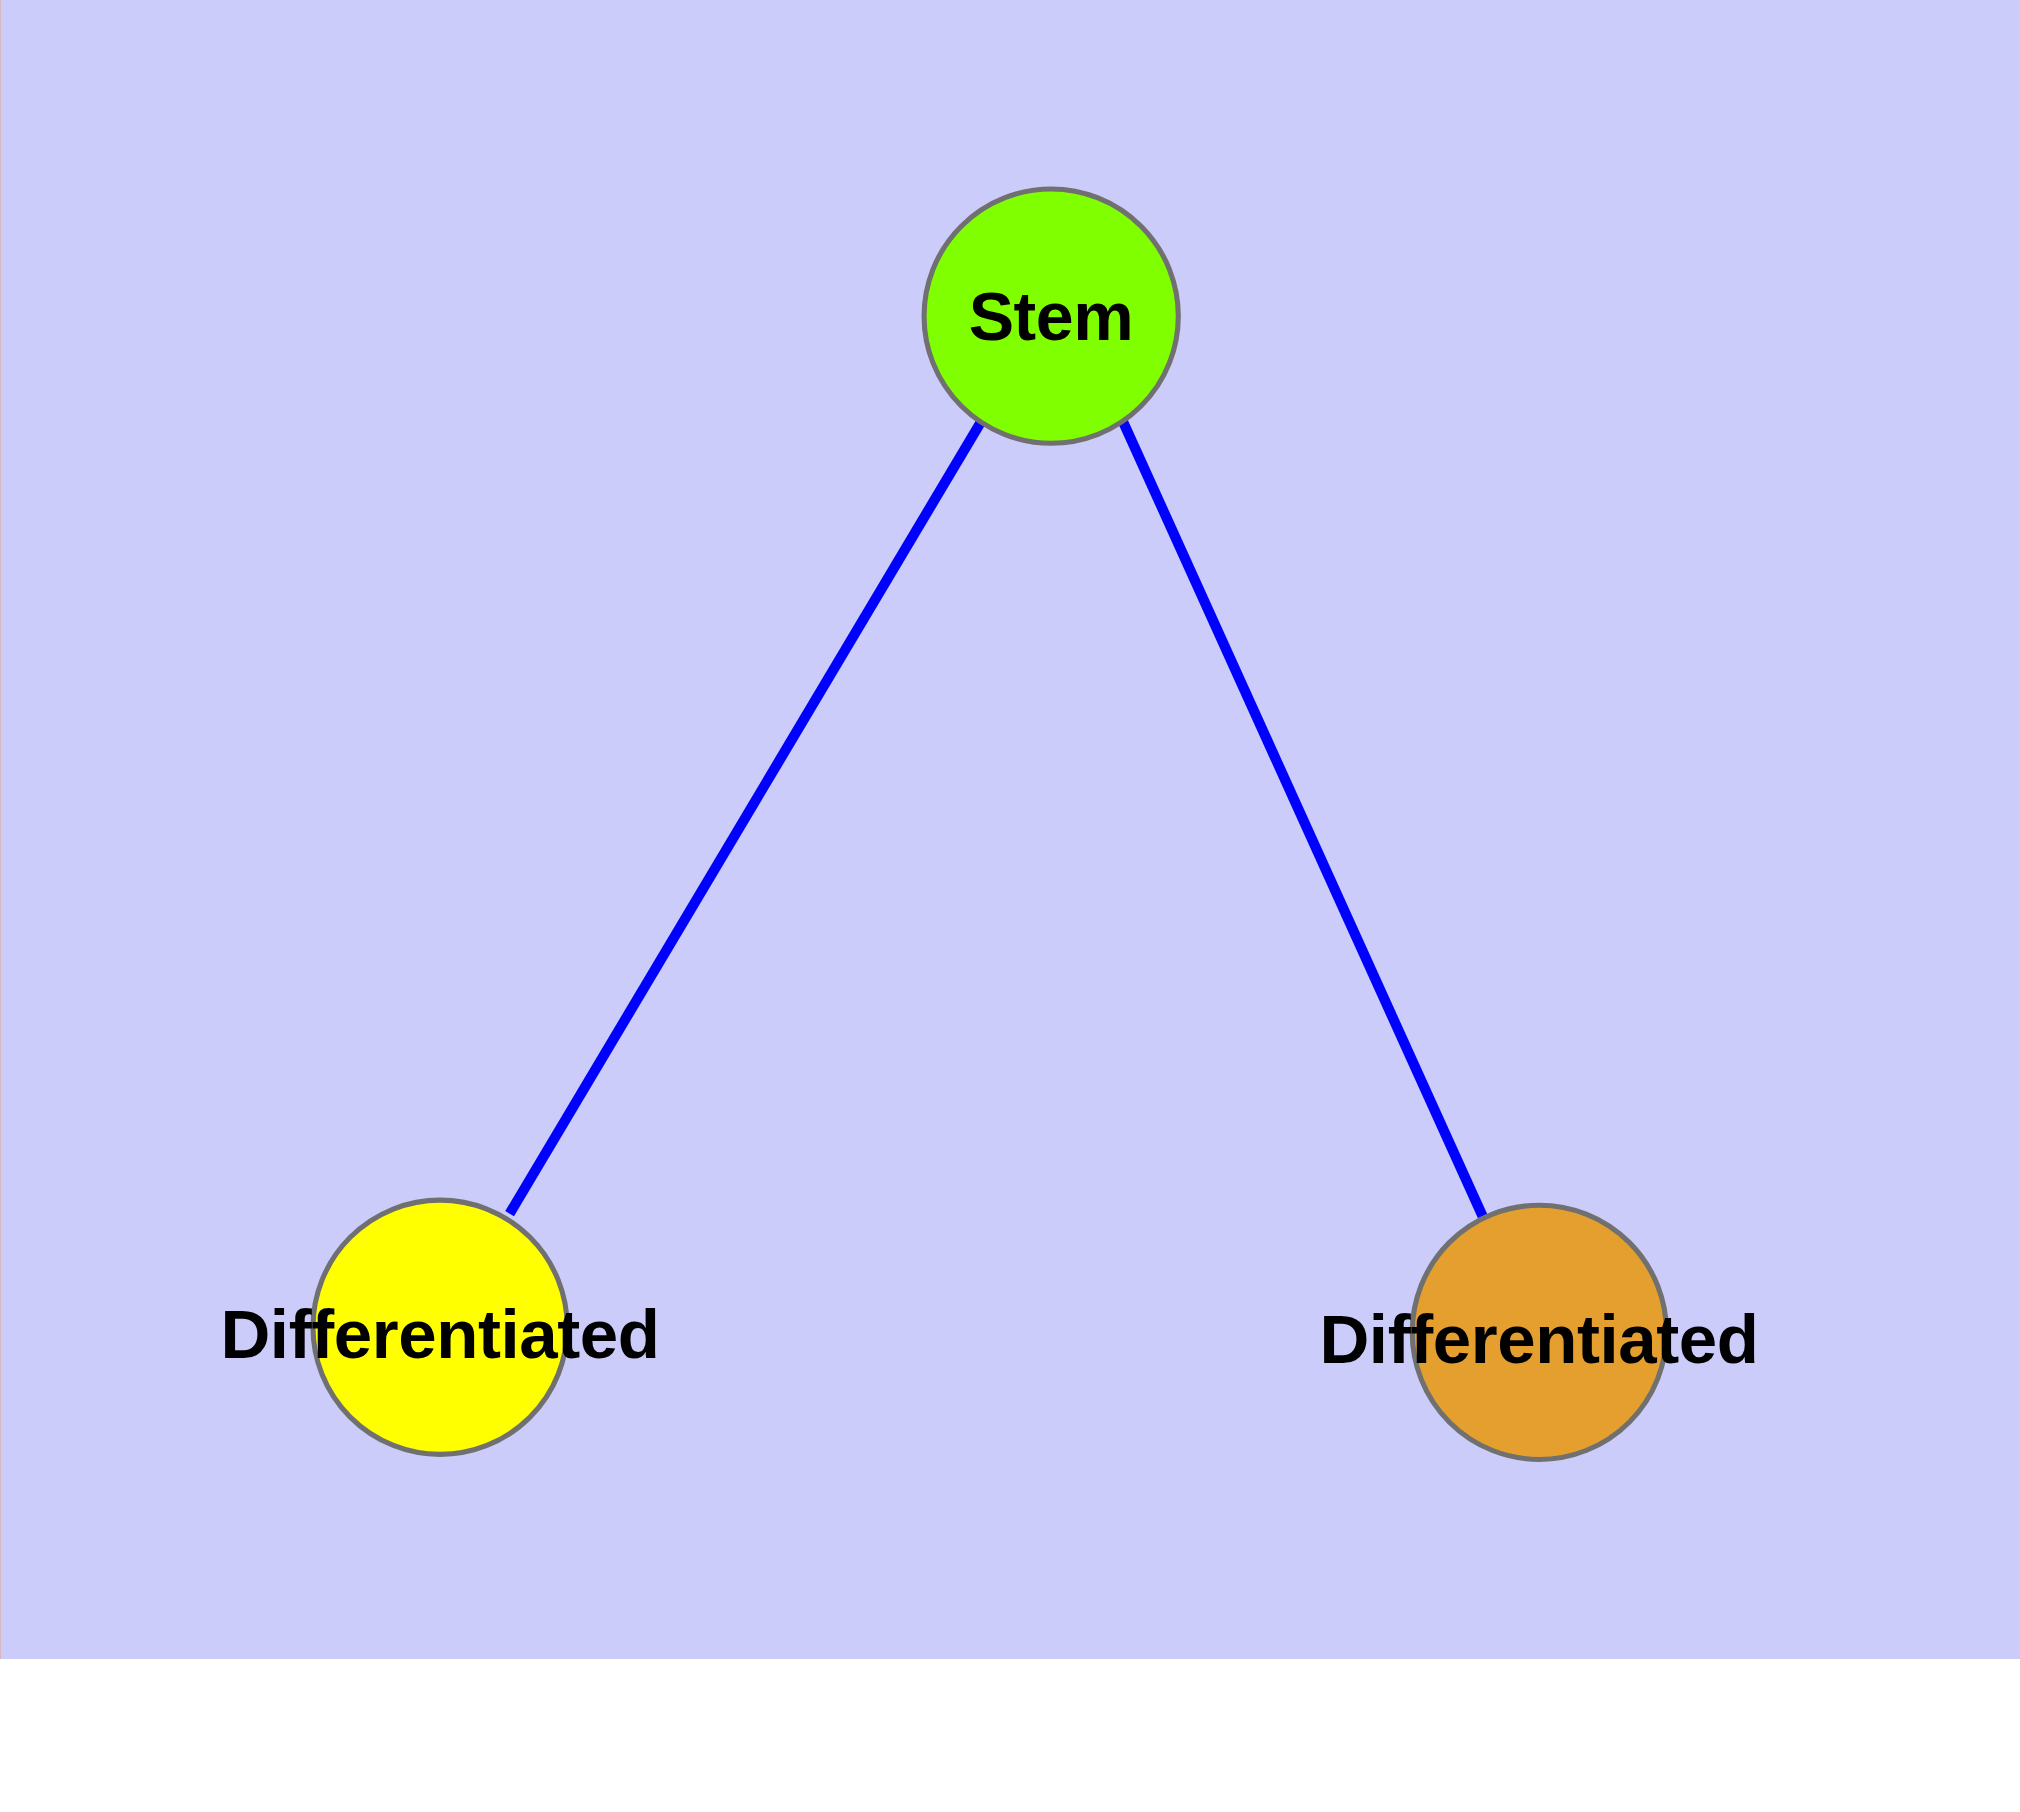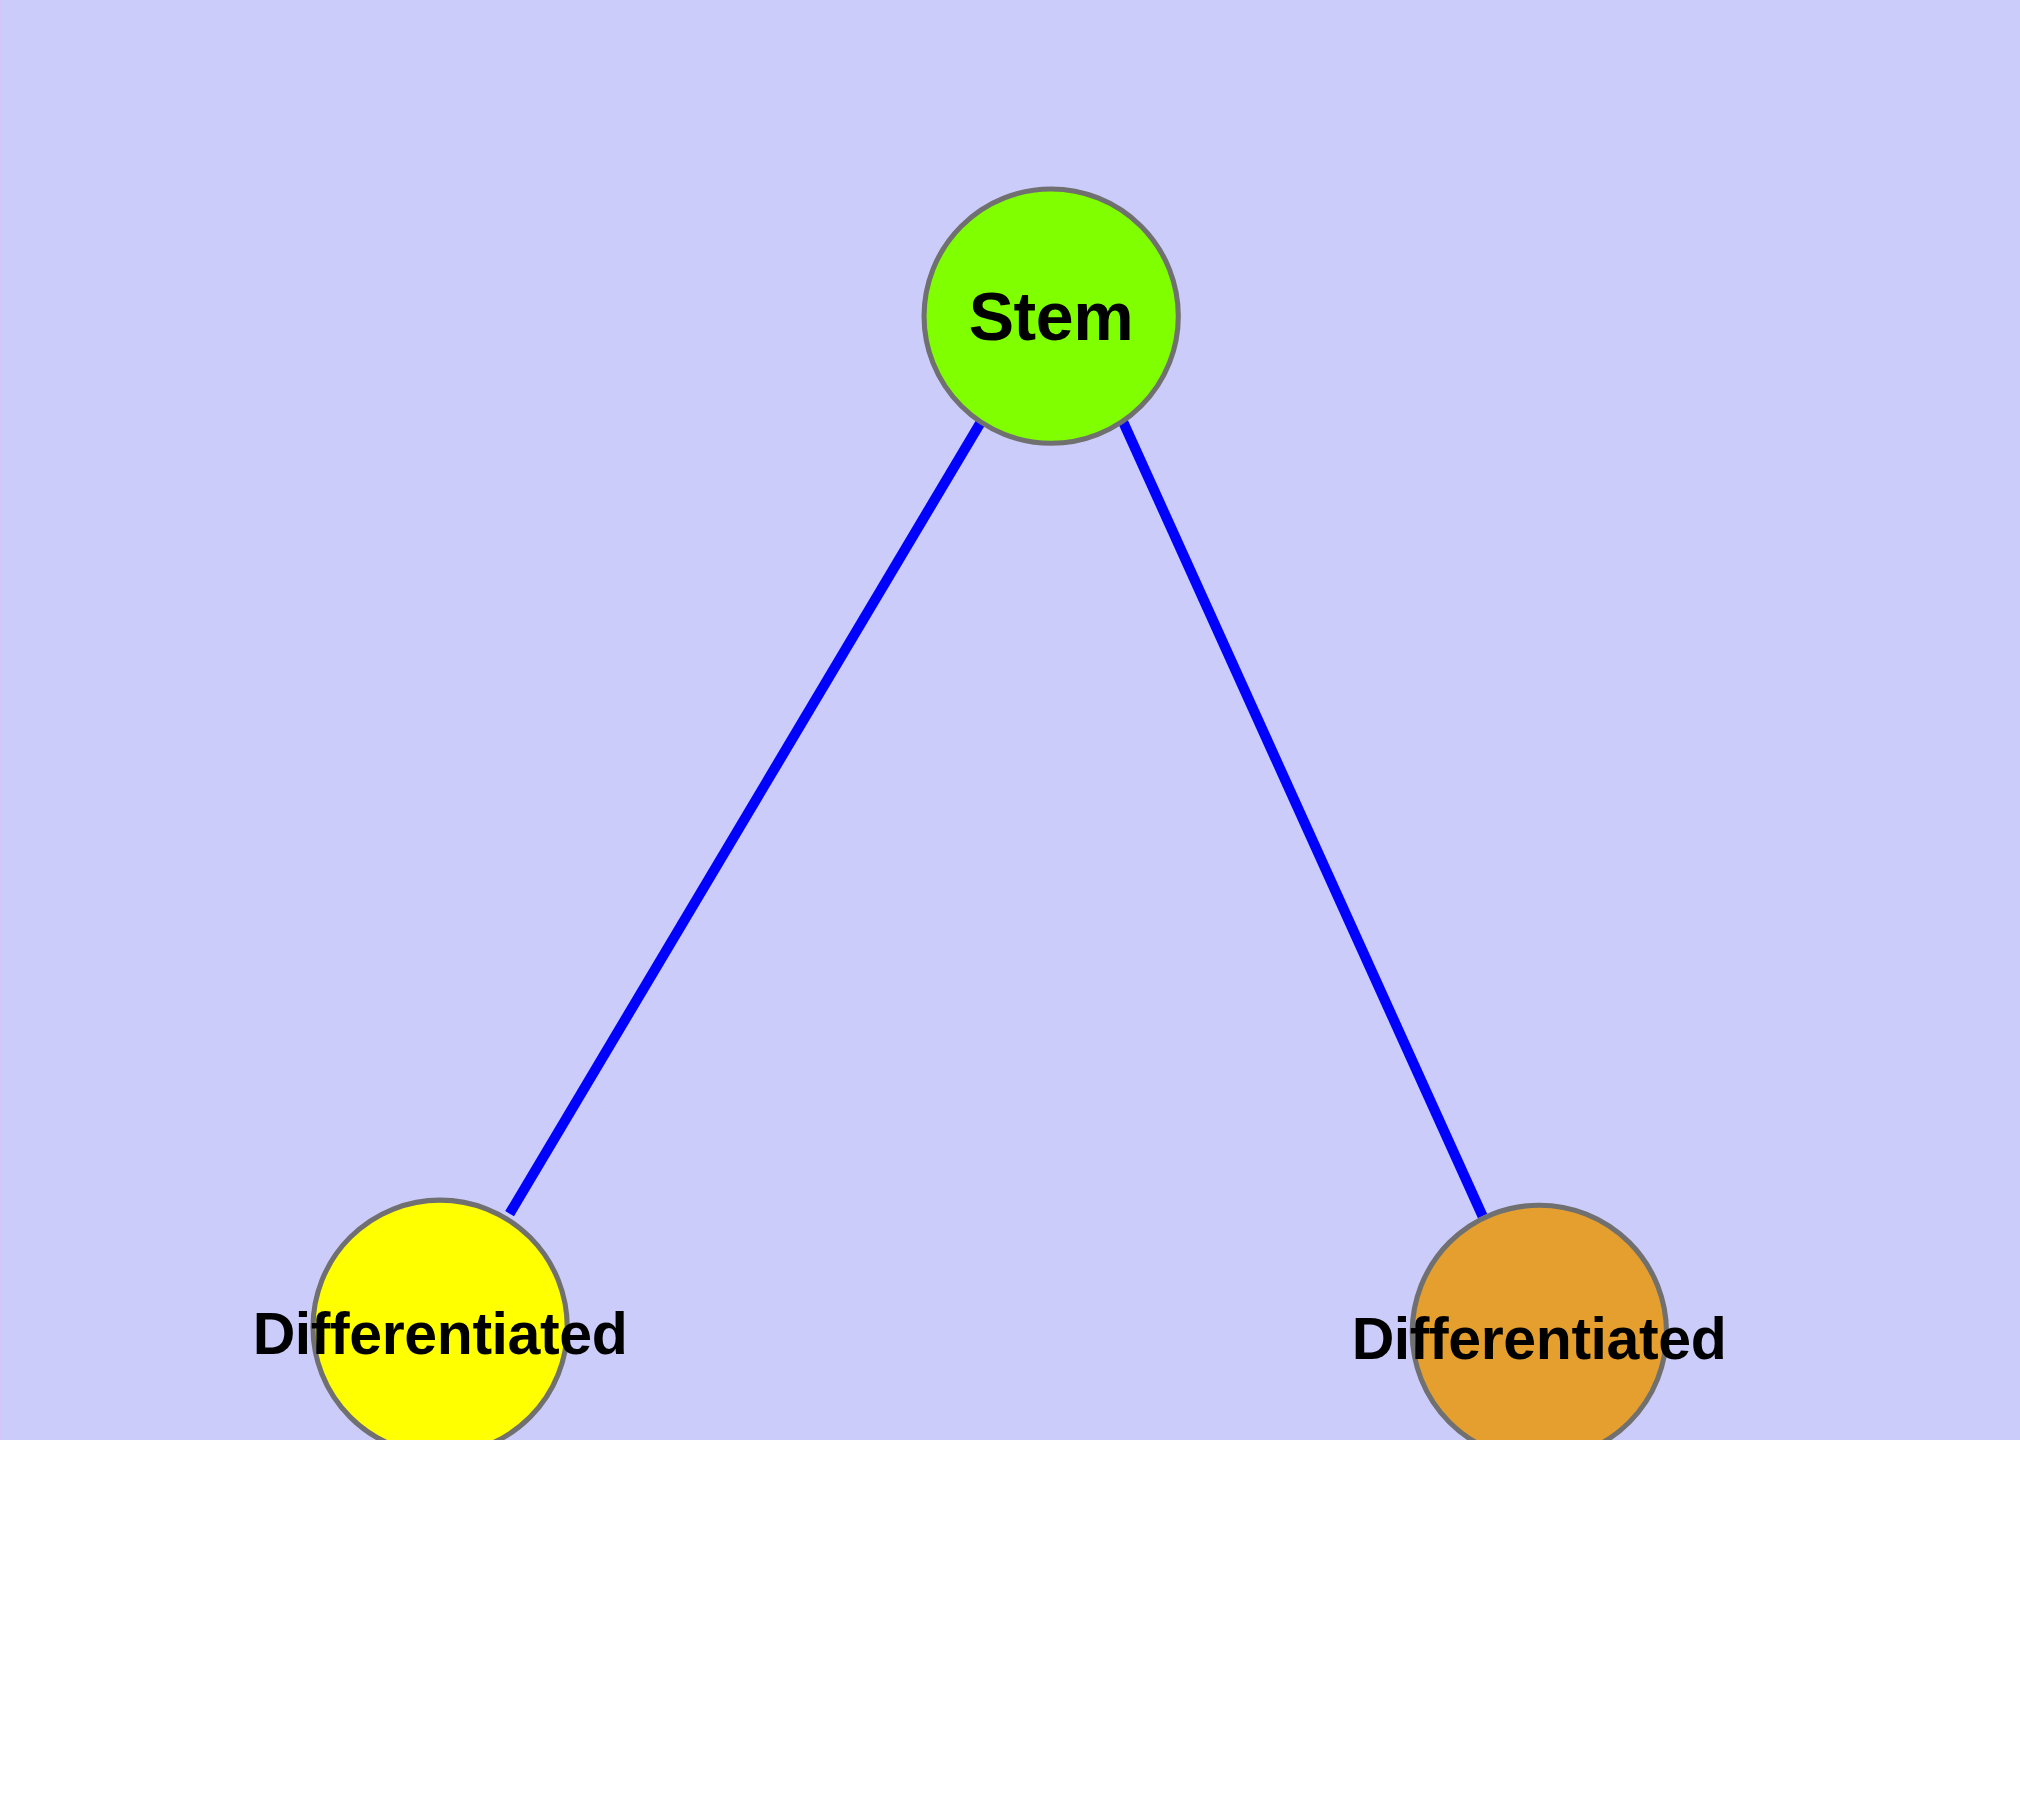"Stem" div { background: #f0abfc -> #f97316; height: 1440px -> 1659px }
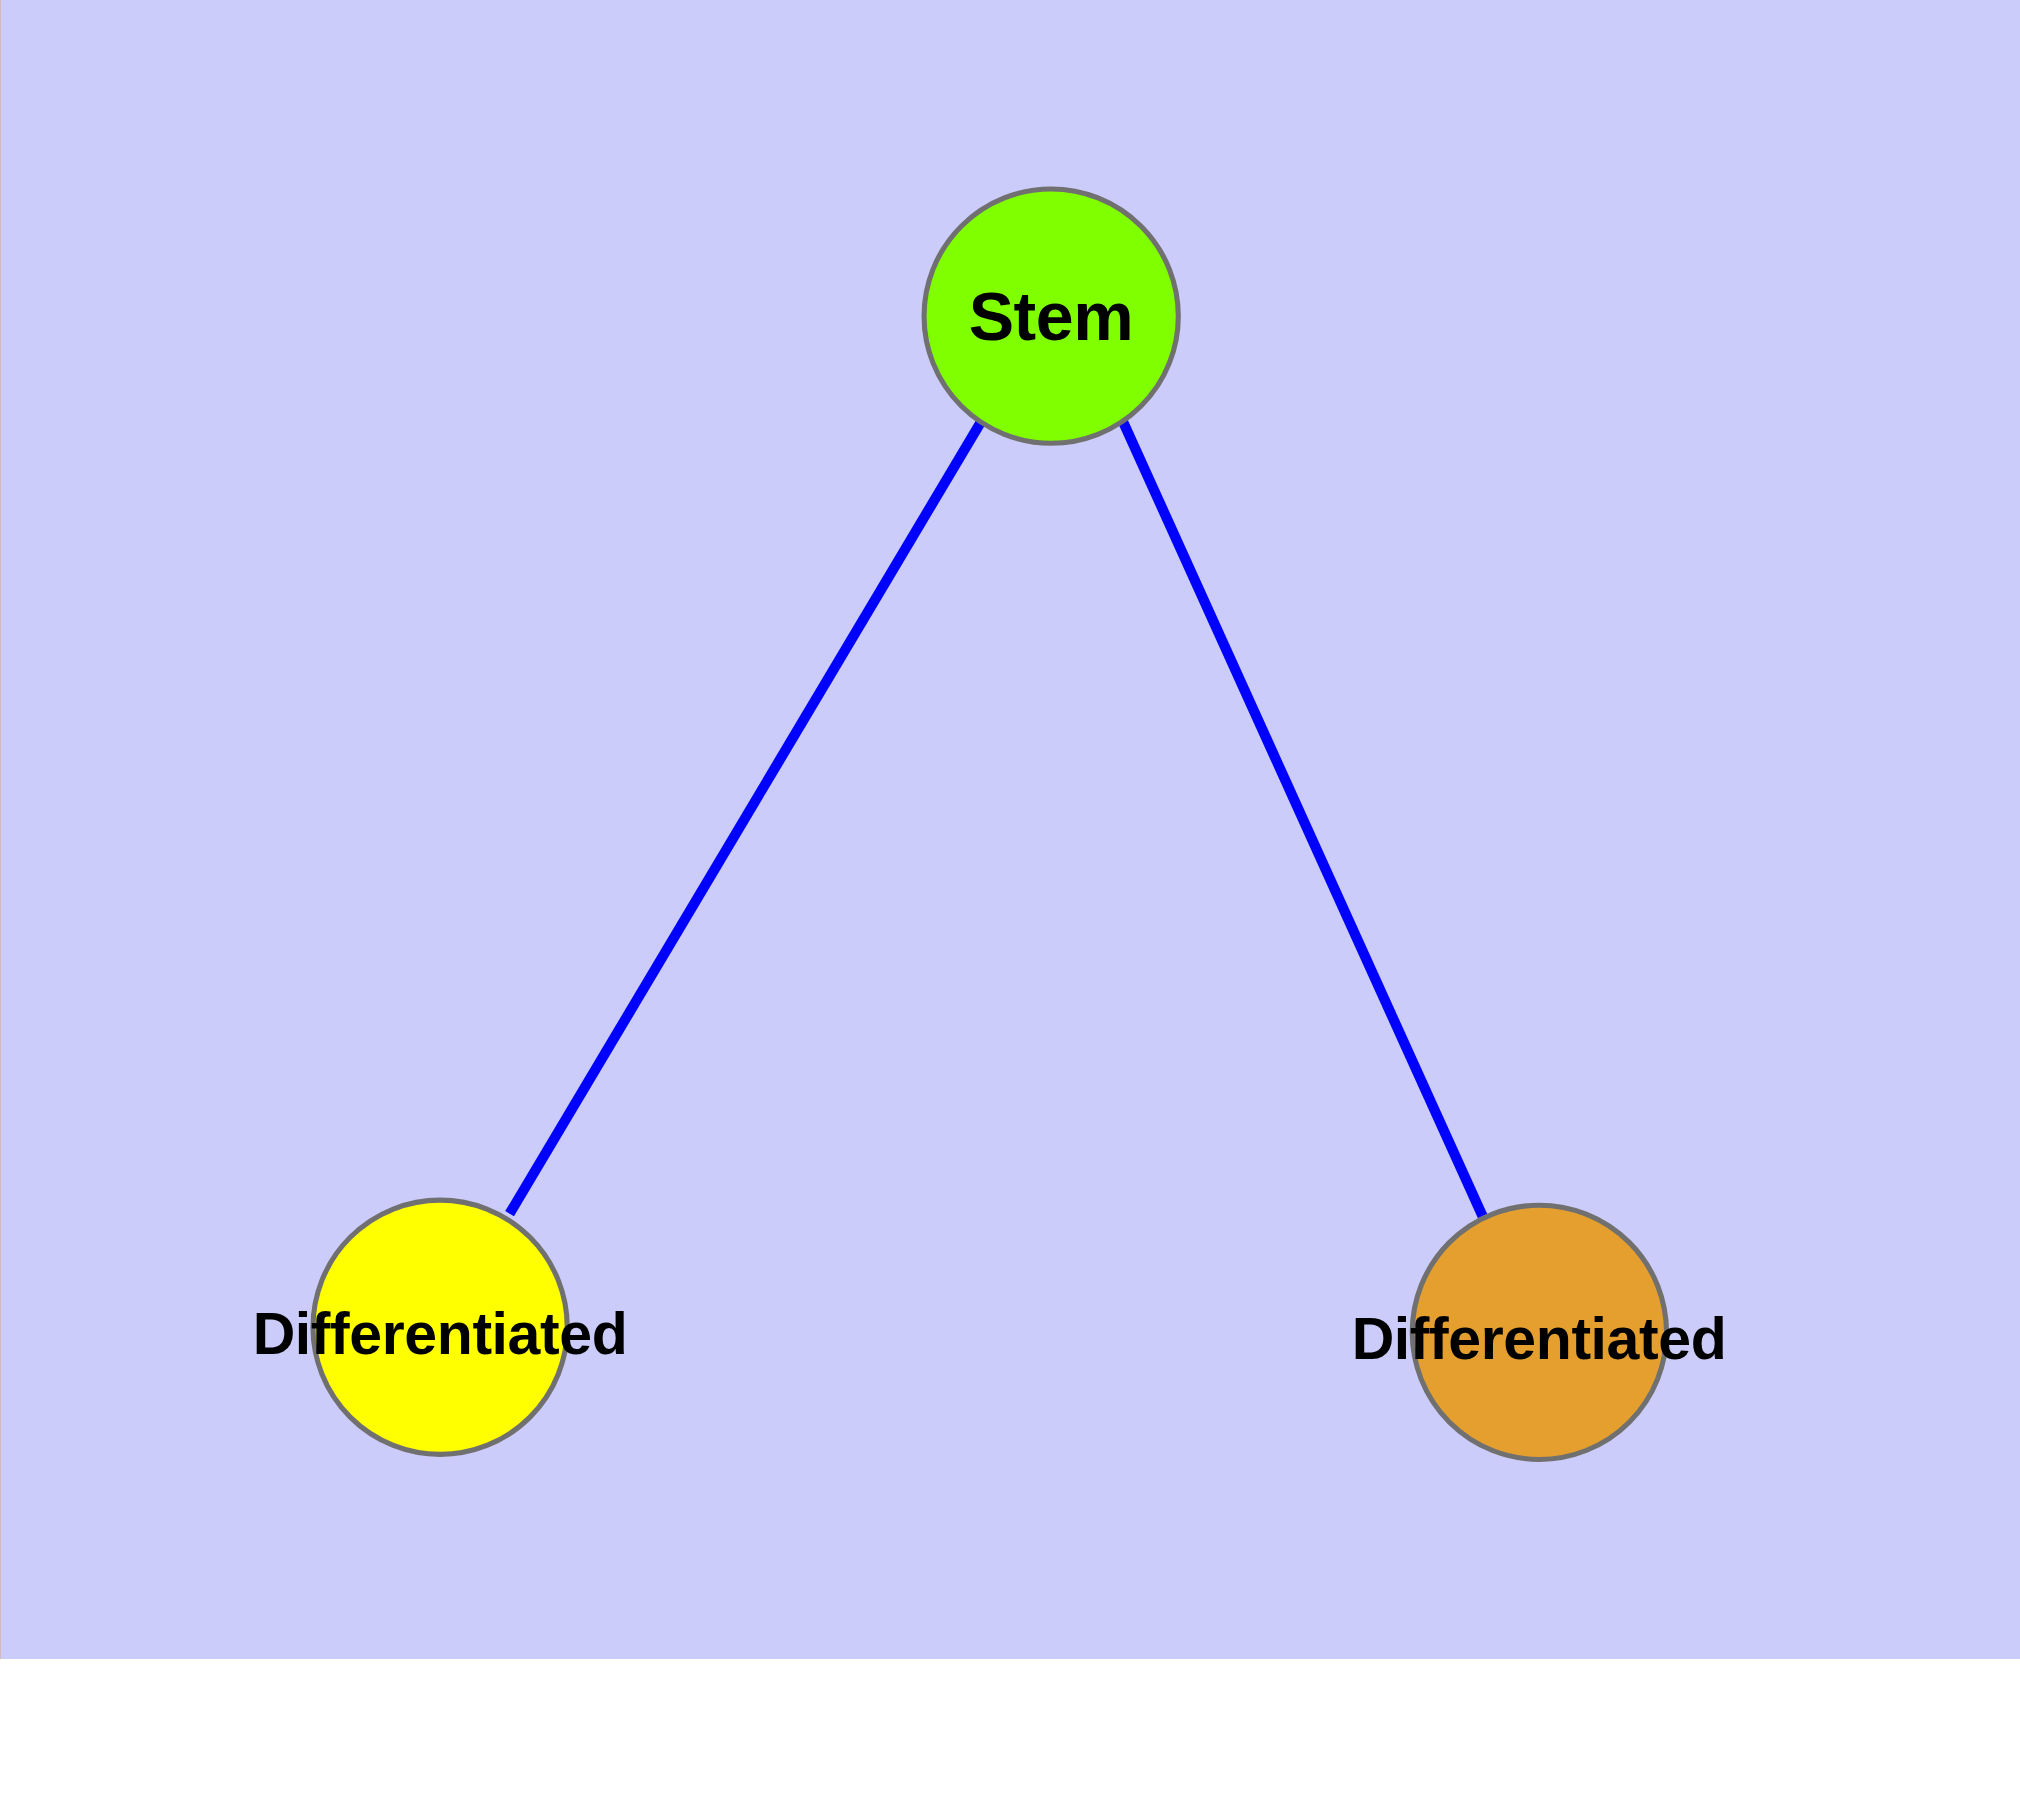"Differentiated" .node-label { font-size: 59px -> 69px }
